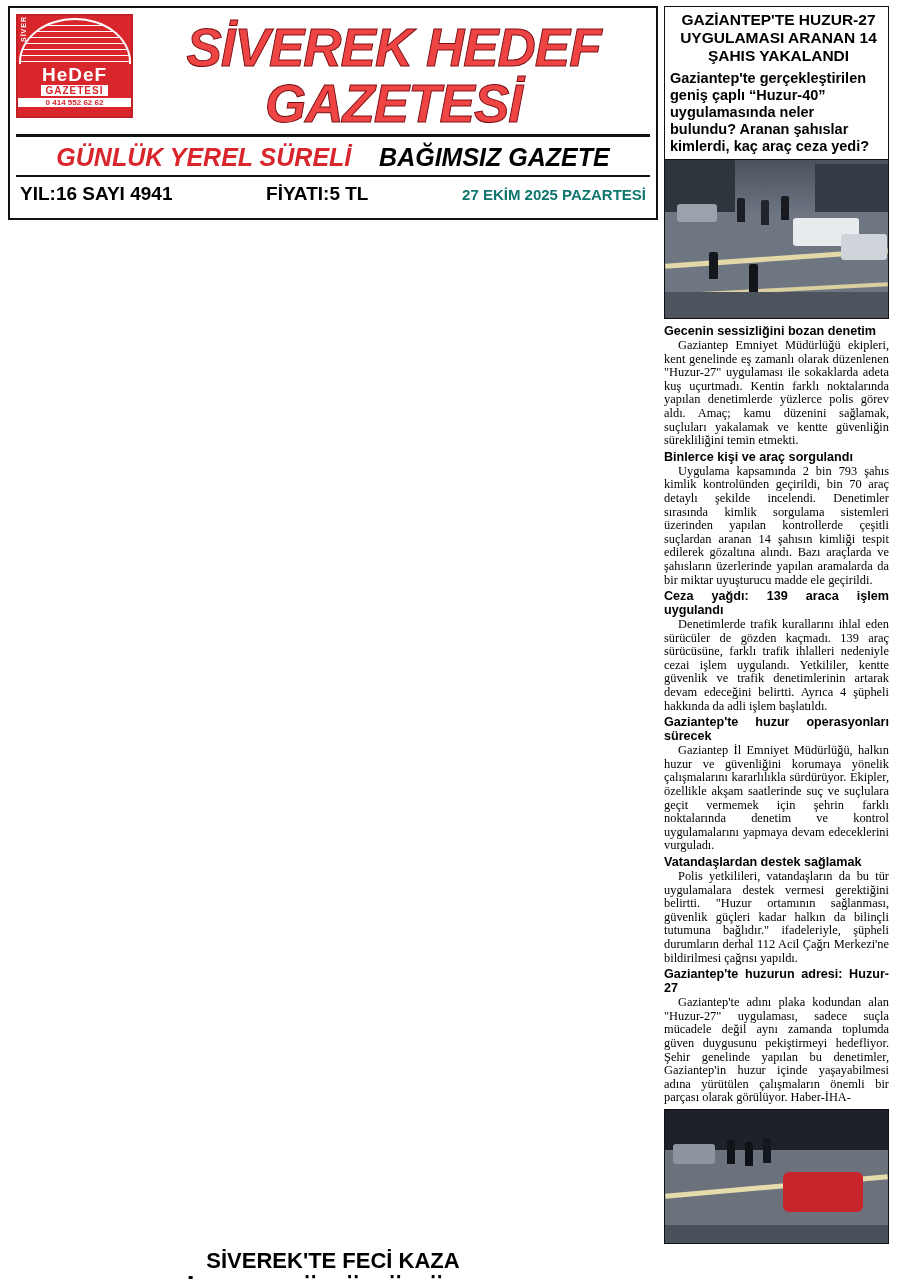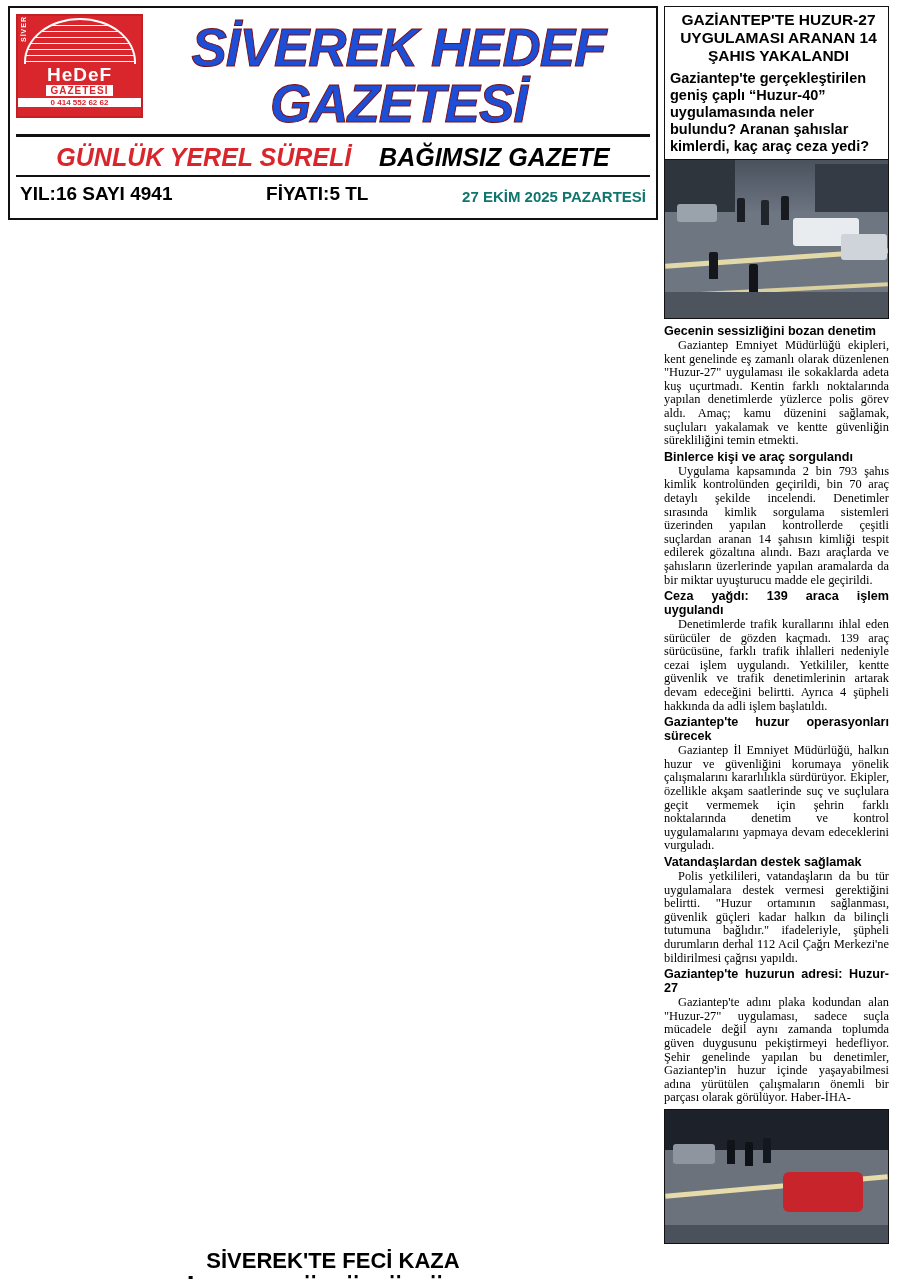"HeDeF" .logo { width: 127px -> 117px }
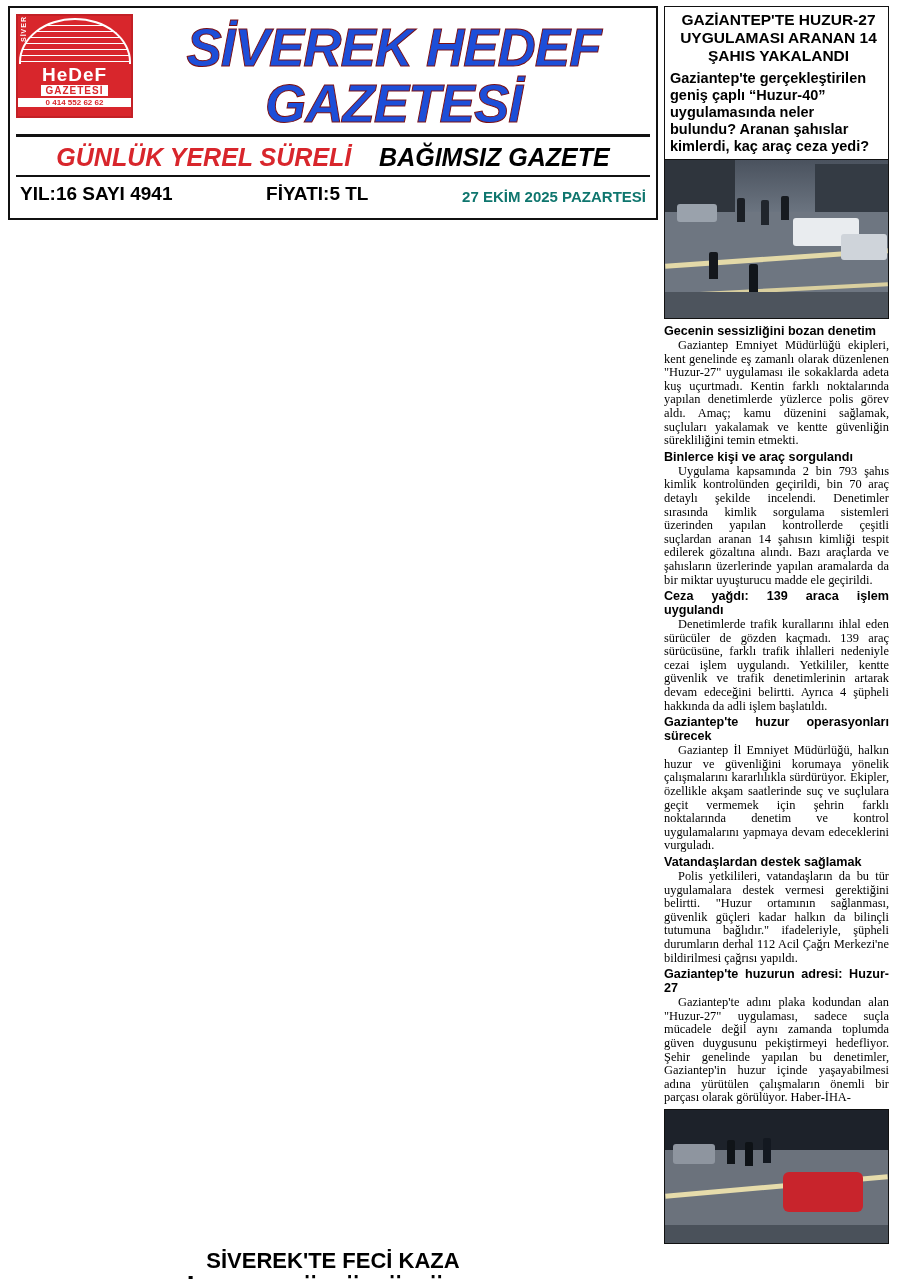"SİVEREK HEDEF GAZETESİ" .mh-title { color: #1d4ed8 -> #ef4444 }
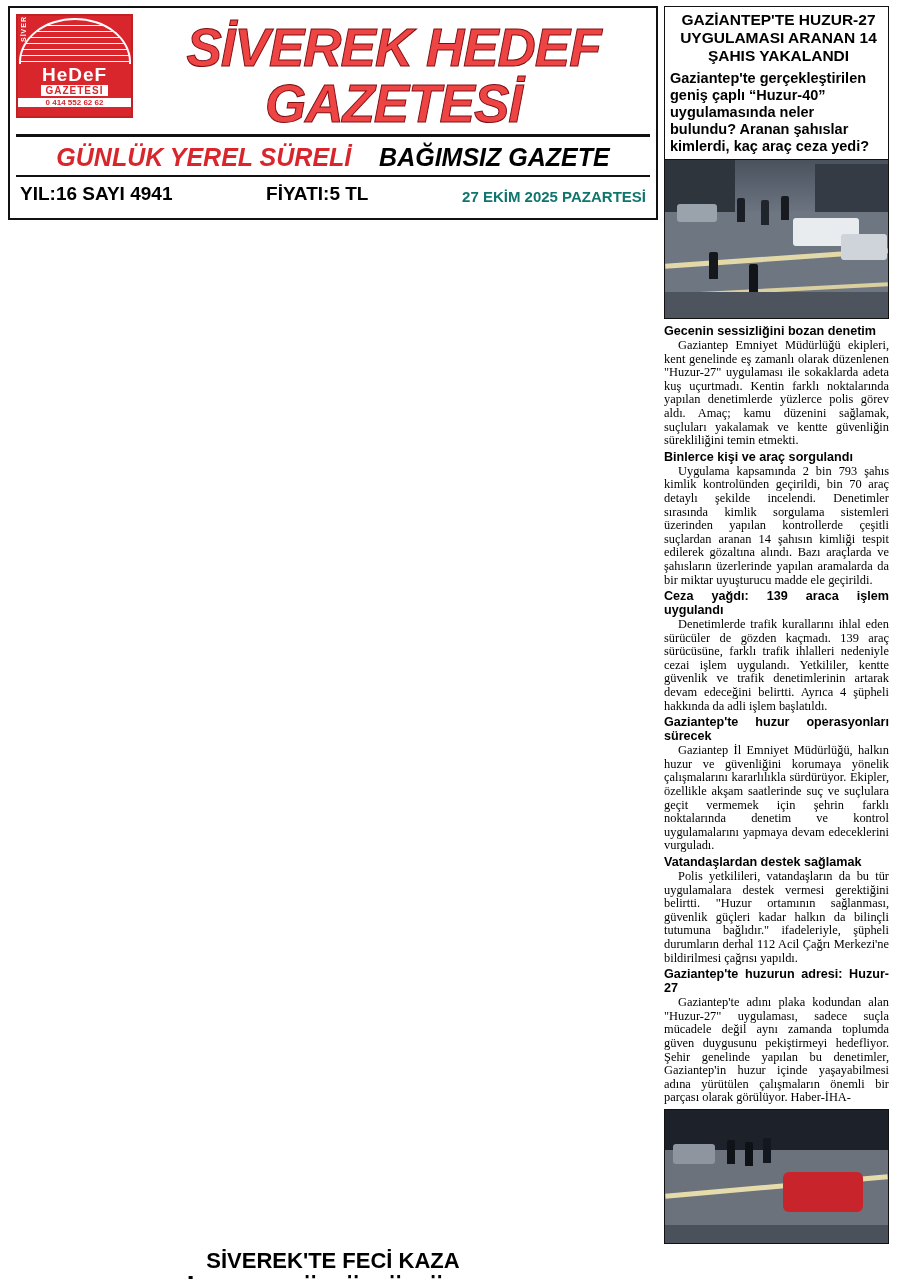"YIL:16 SAYI 4941" .mh-bottom { align-items: flex-end -> center }
